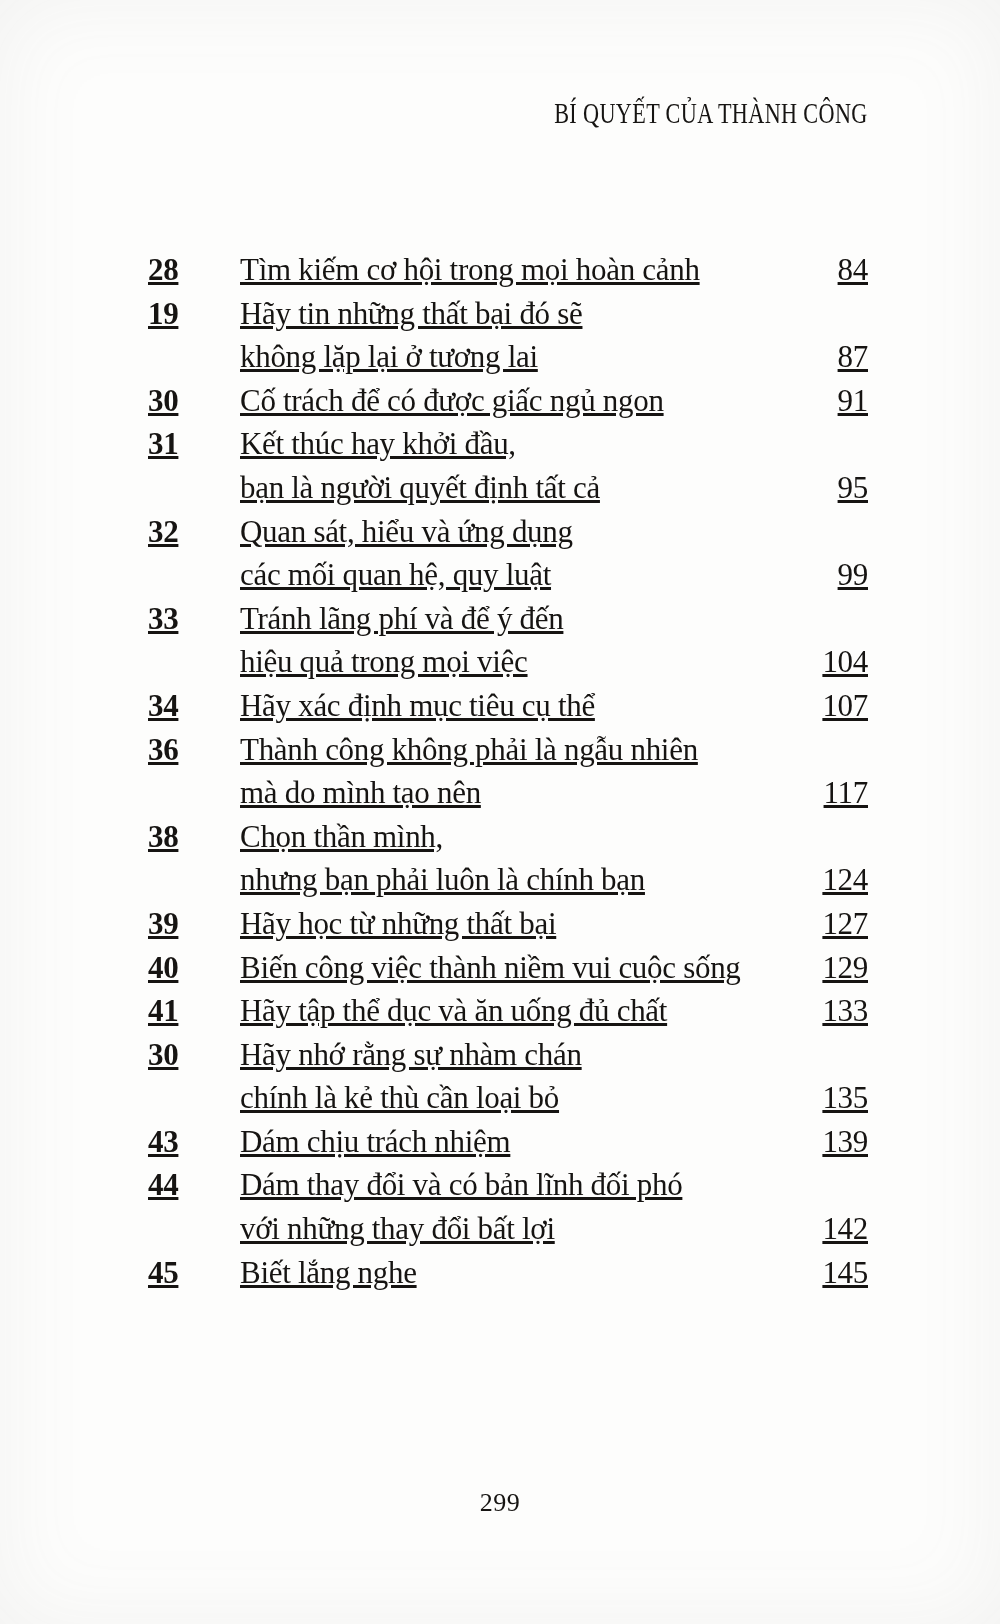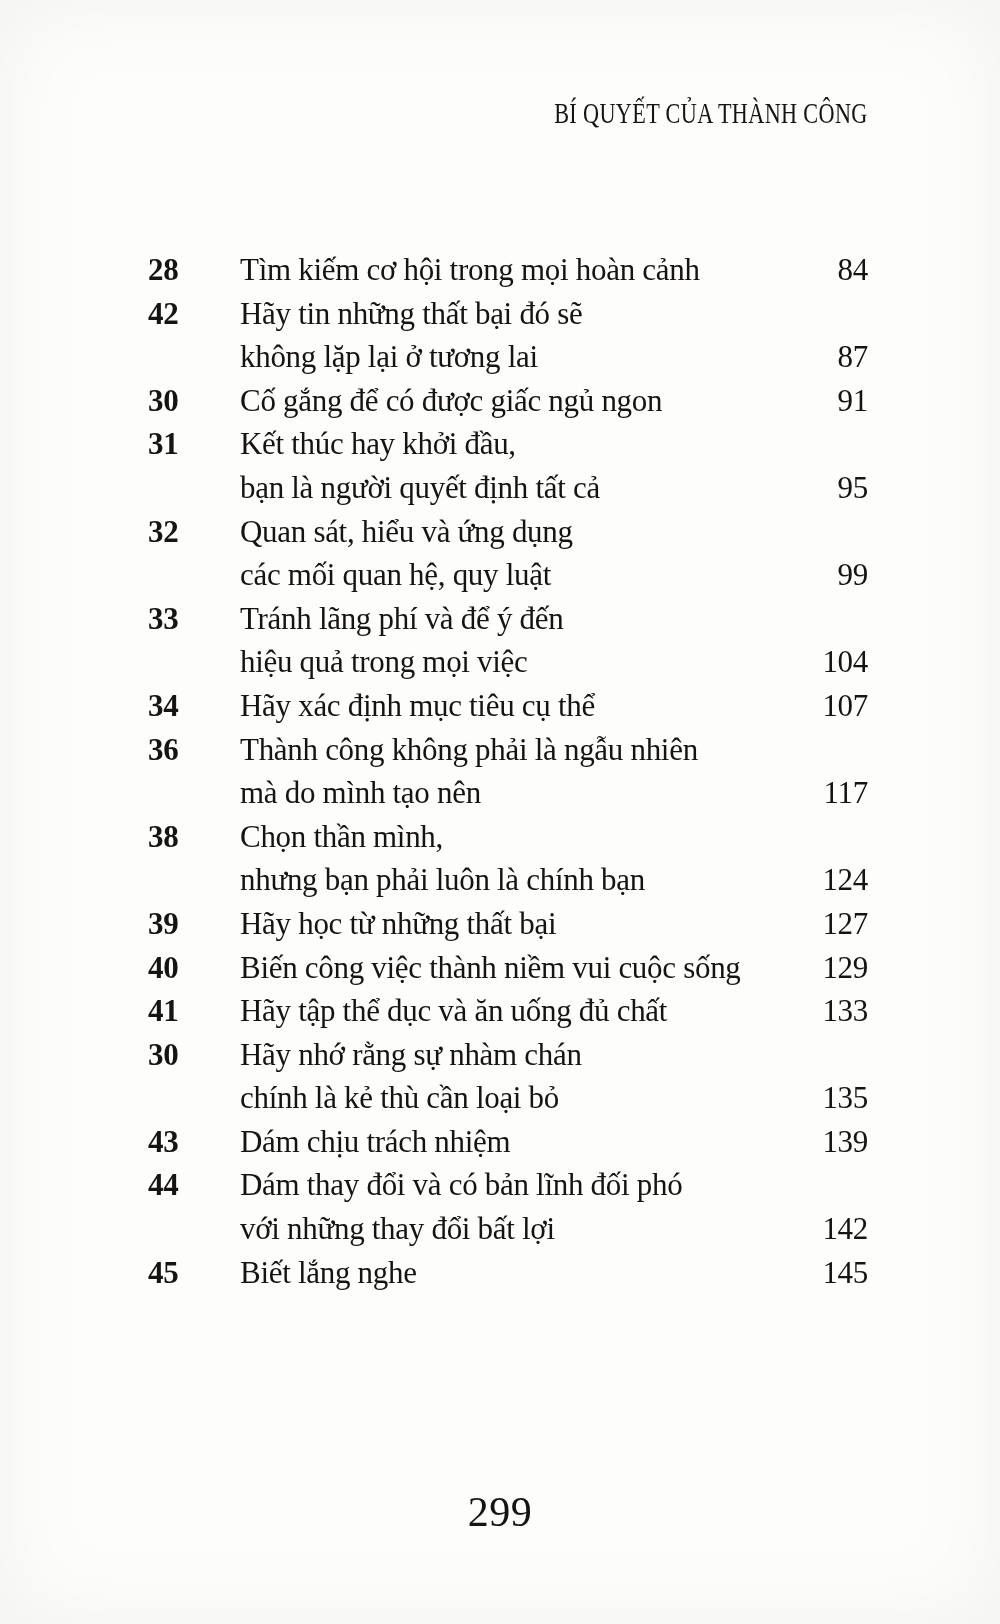"28" .toc-row { text-decoration: none -> underline }
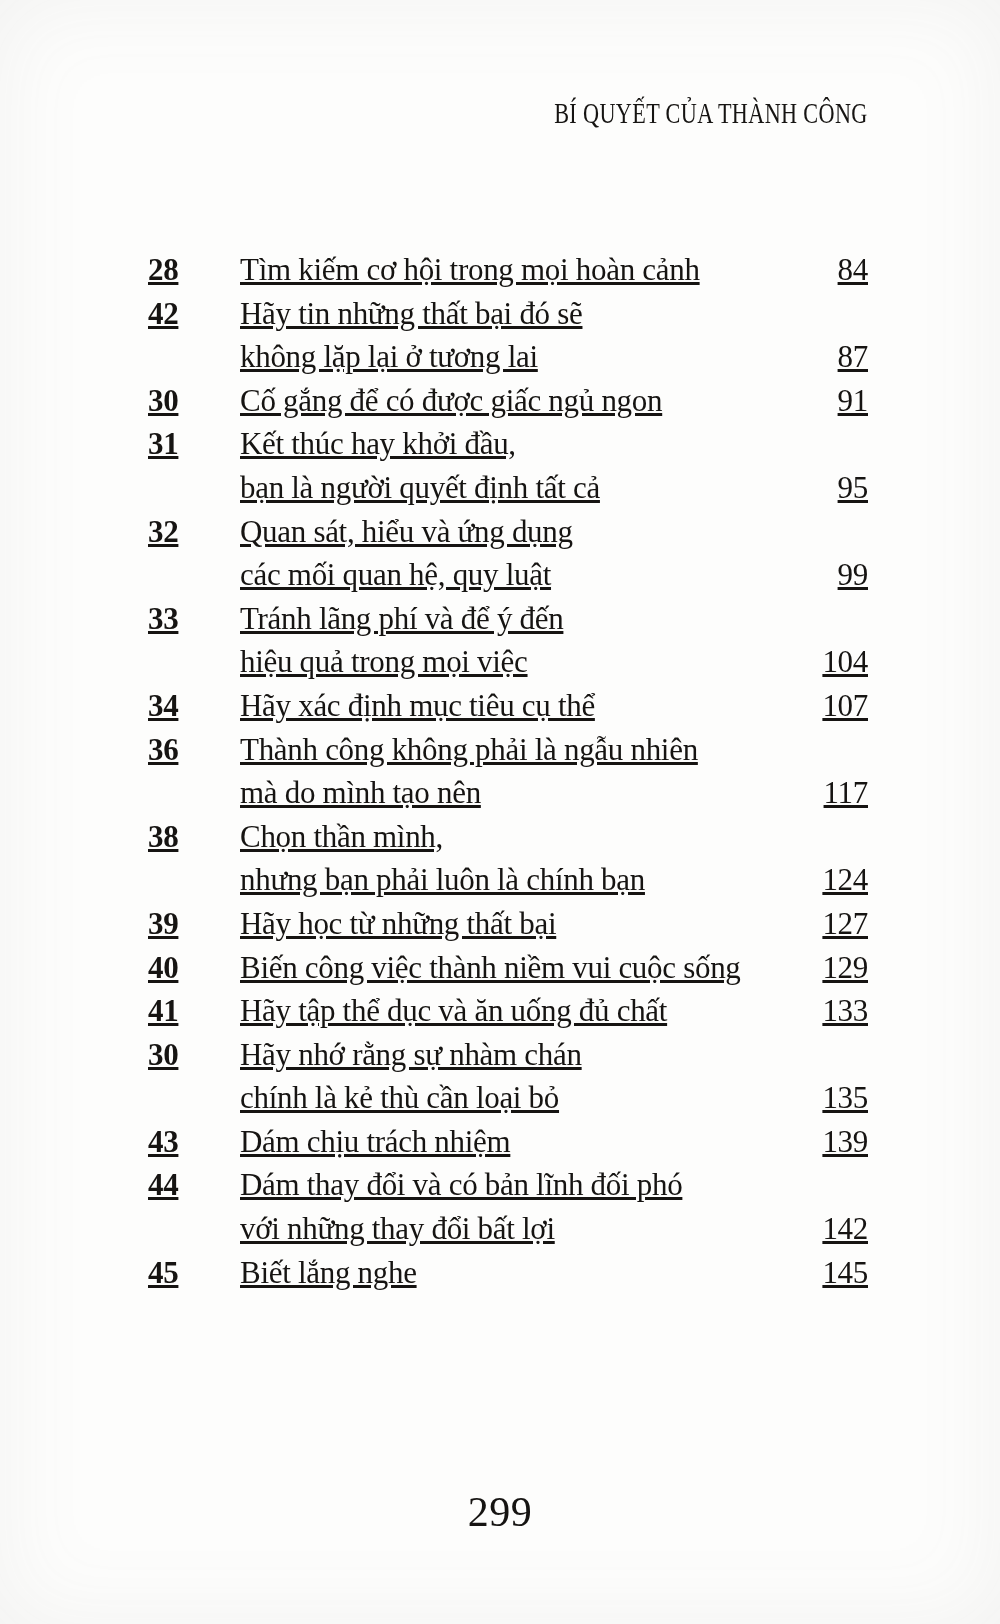"42" span.toc-num { text: 42 -> 19 }
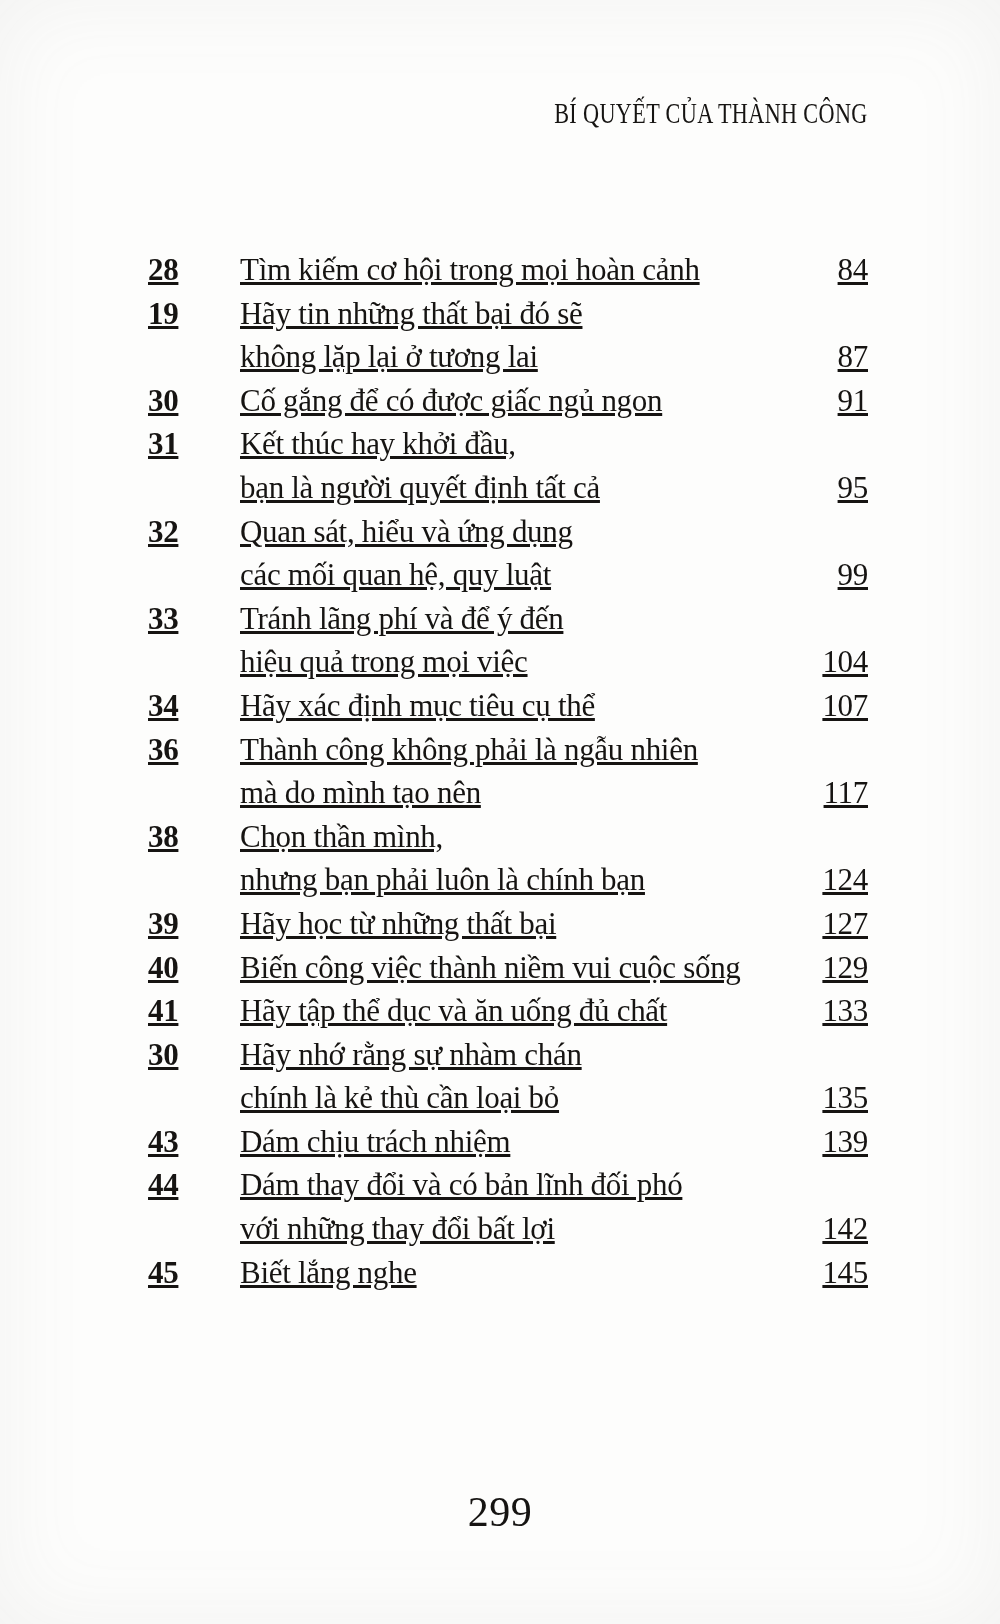"Cố gắng để có được" span.toc-title { text: gắng -> trách }
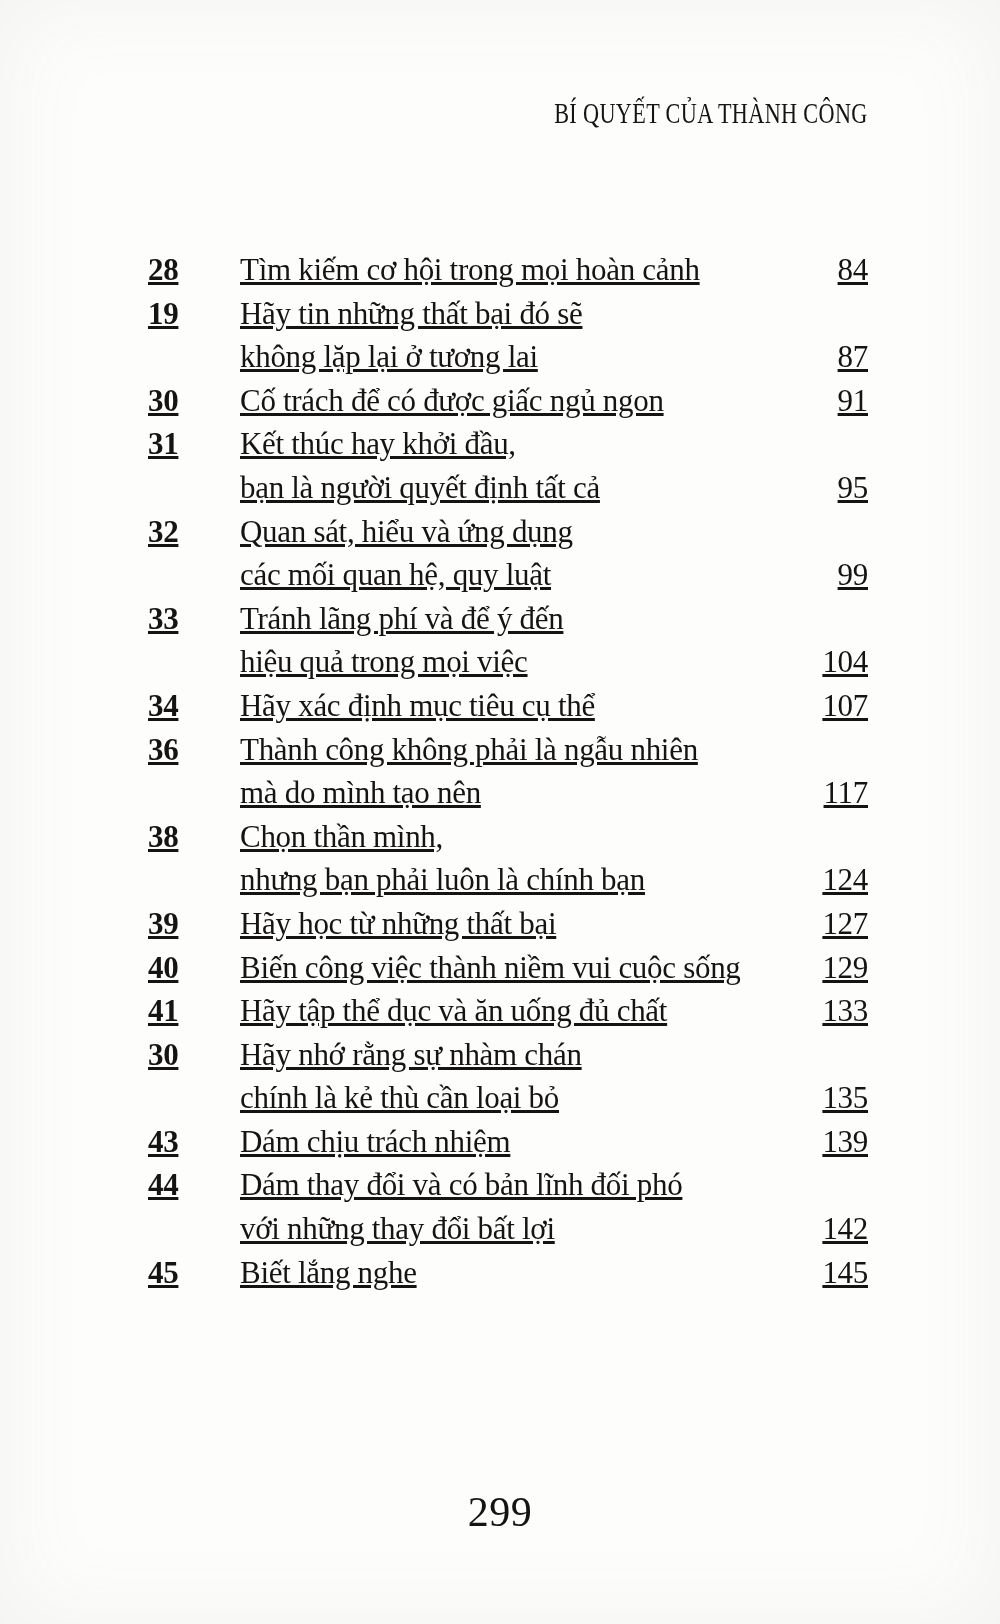"299" .folio { font-size: 42px -> 26px }
